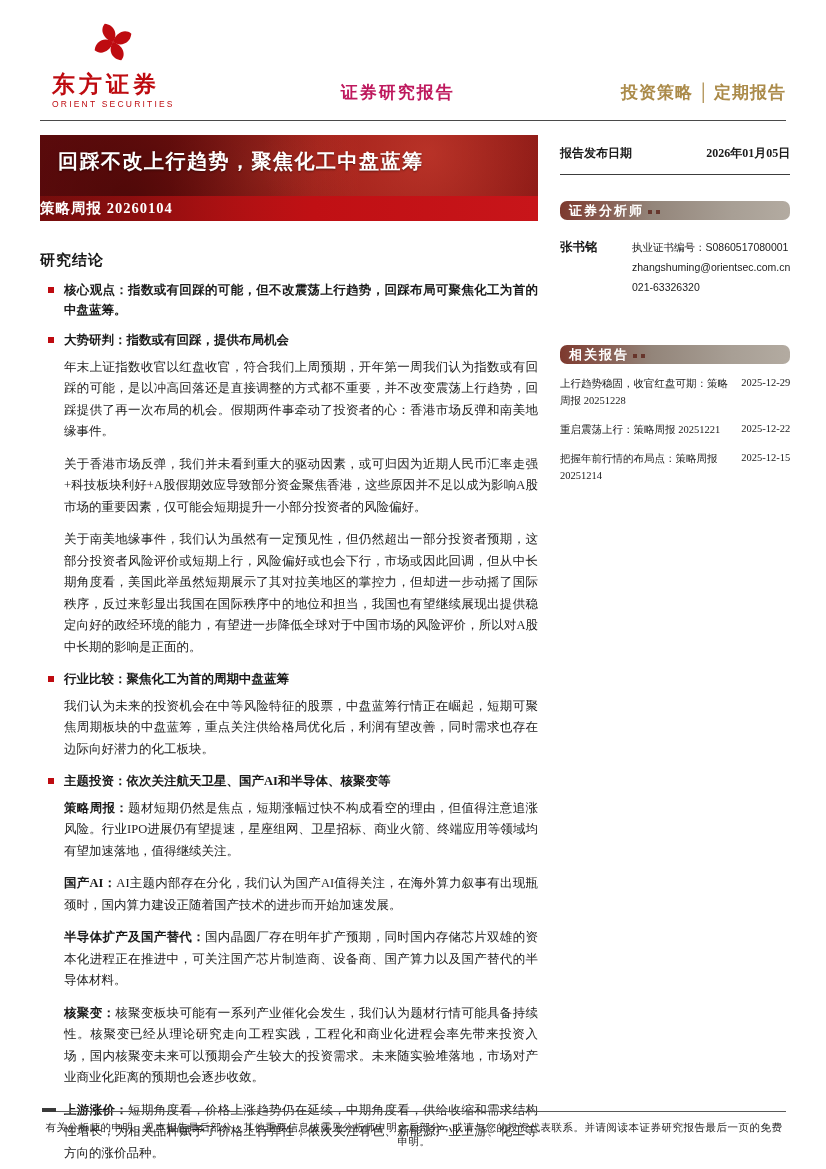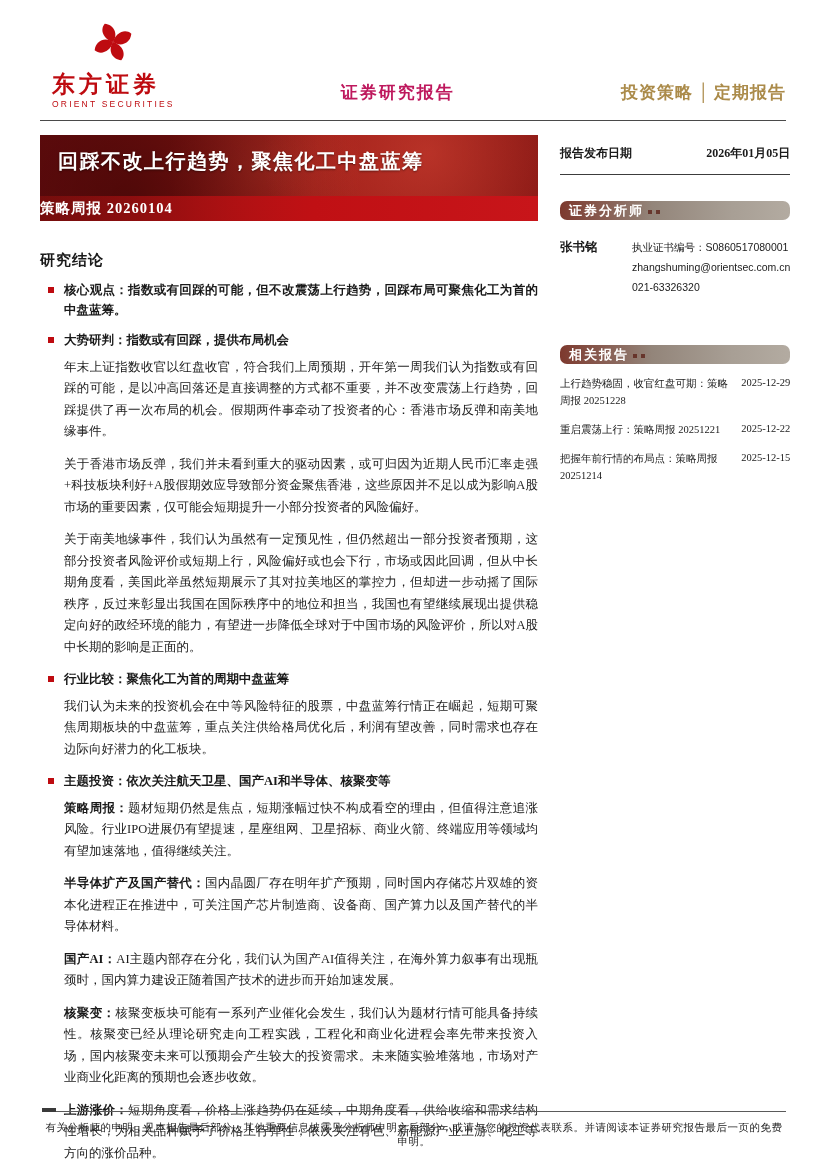"半导体扩产及国产替代：国内晶圆厂存在明年扩产预期，同时国内存储芯片双雄的资本化进" p.para { order: before "国产AI：AI主题内部存在分化，我们认为国产AI值得关注，在海外算力叙事有出现瓶" -> after "国产AI：AI主题内部存在分化，我们认为国产AI值得关注，在海外算力叙事有出现瓶" }
